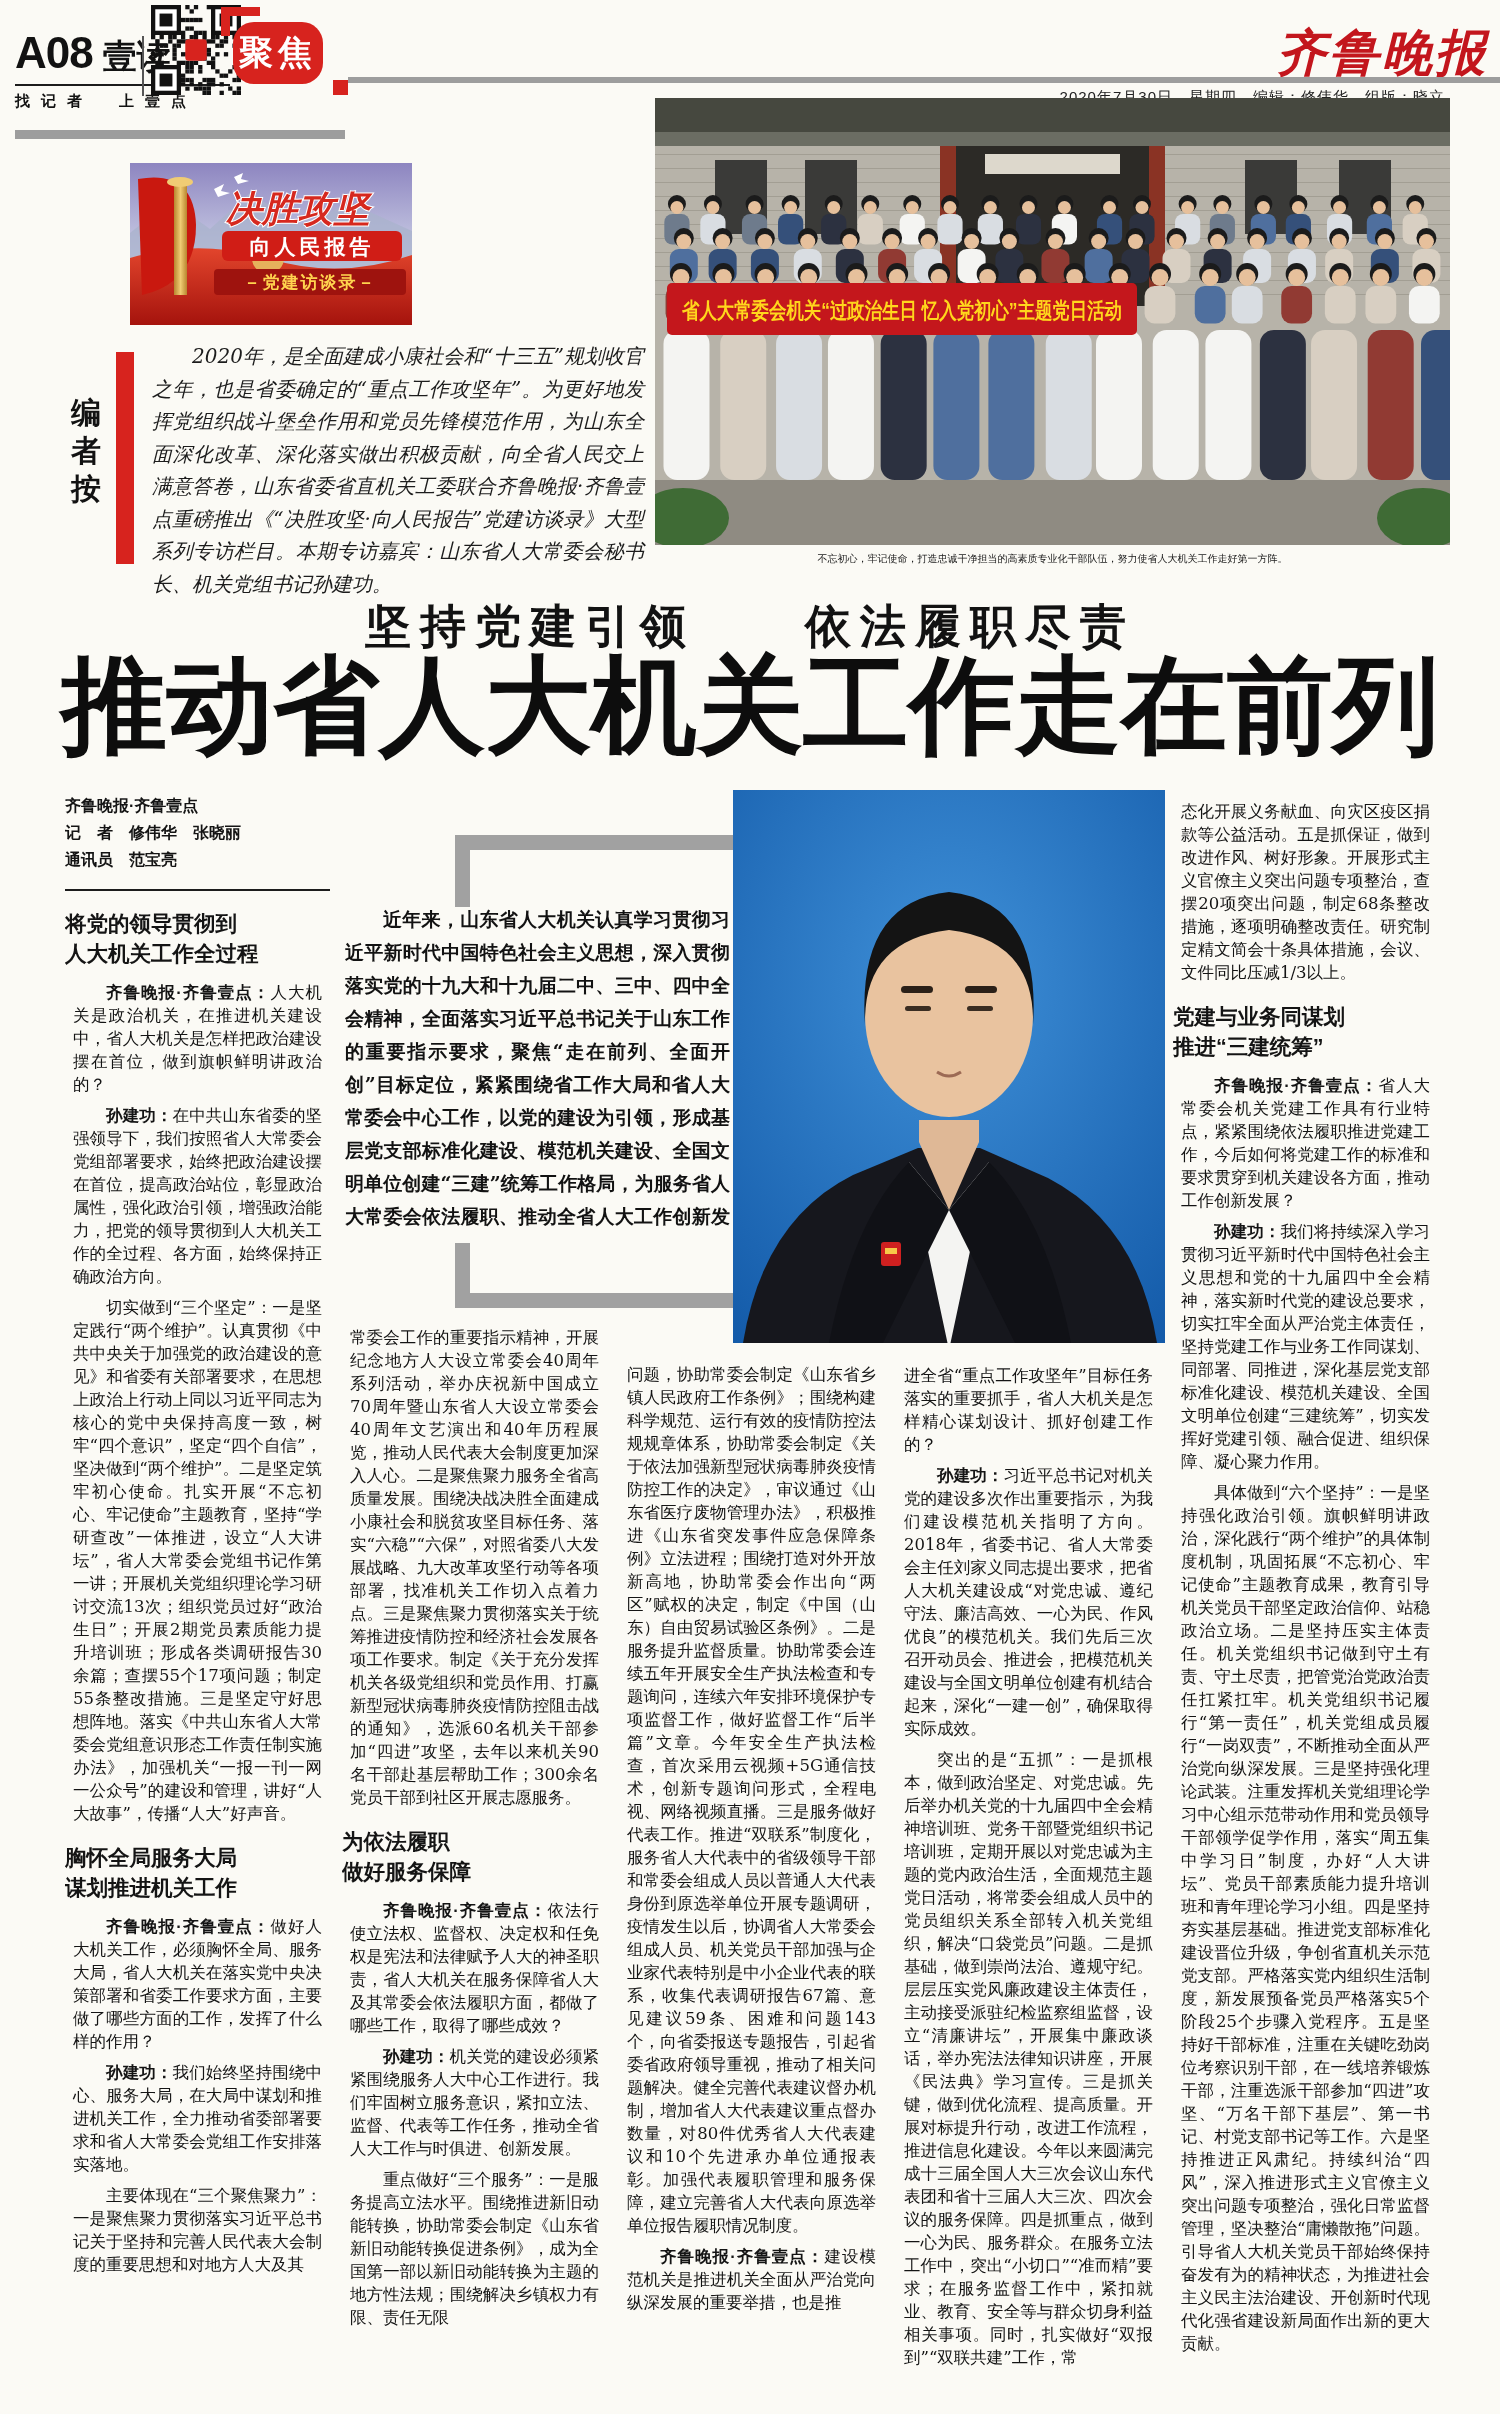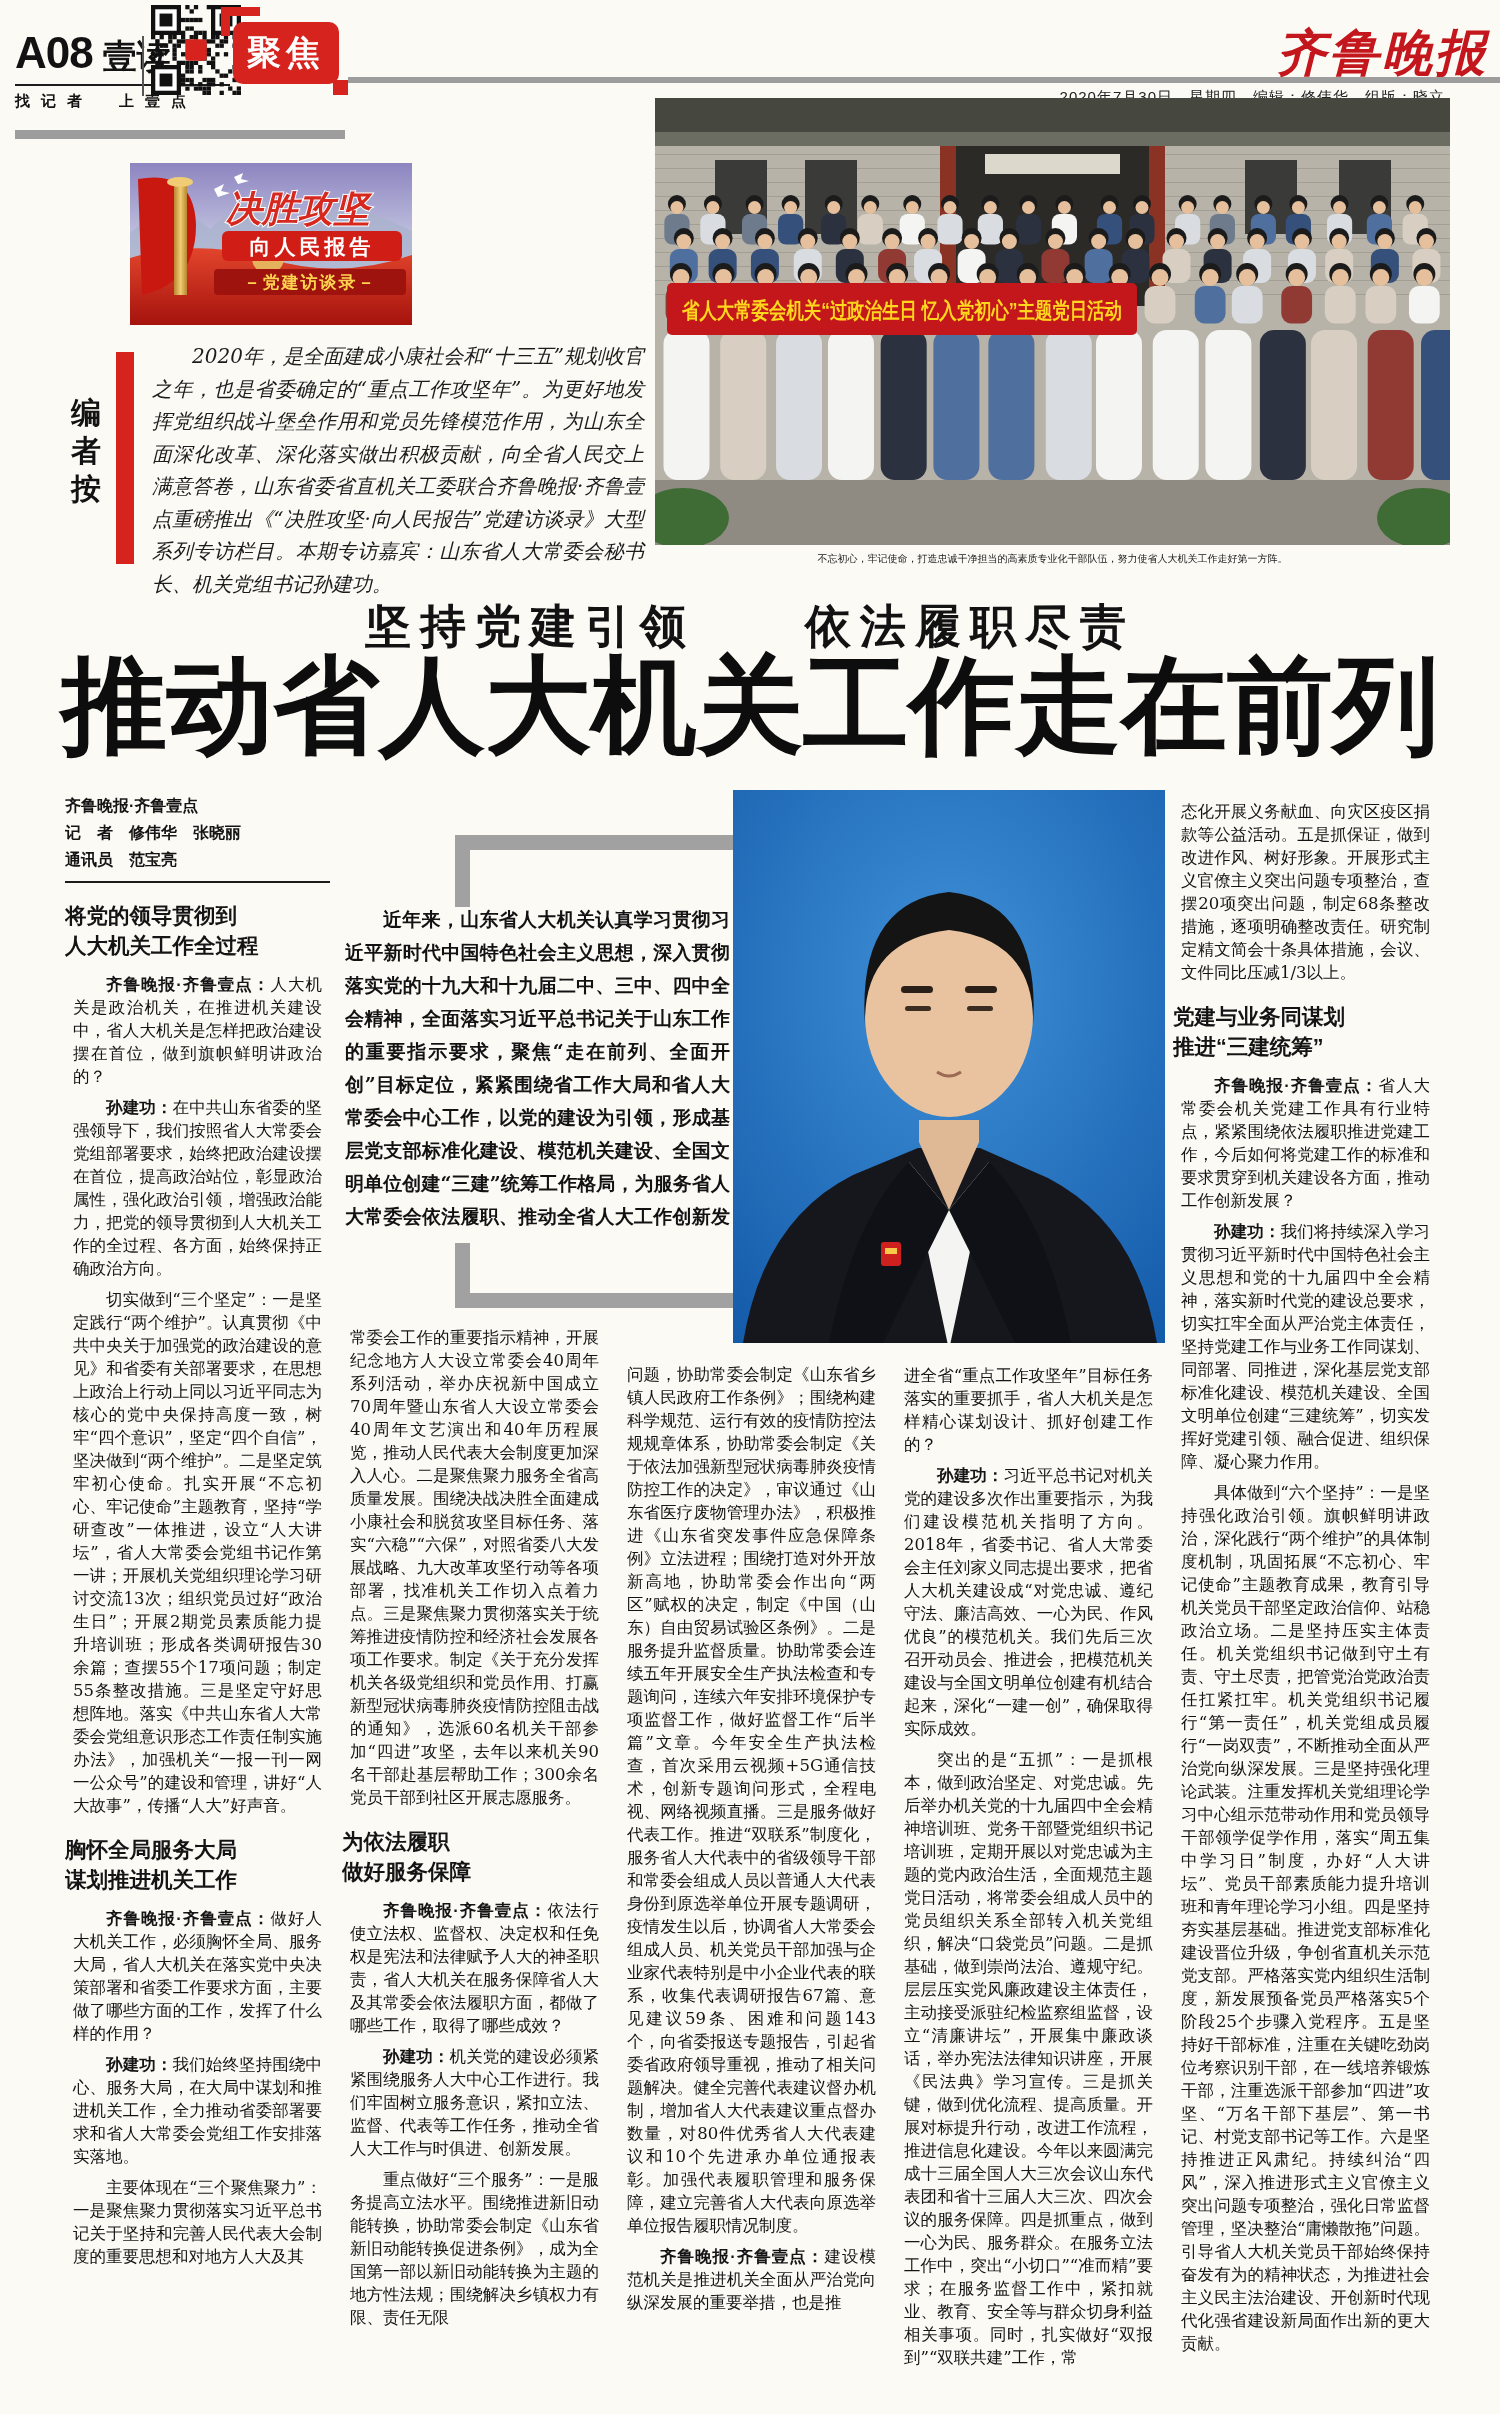"聚焦" .focus-badge { border-radius: 10px -> 21px; width: 106px -> 90px }
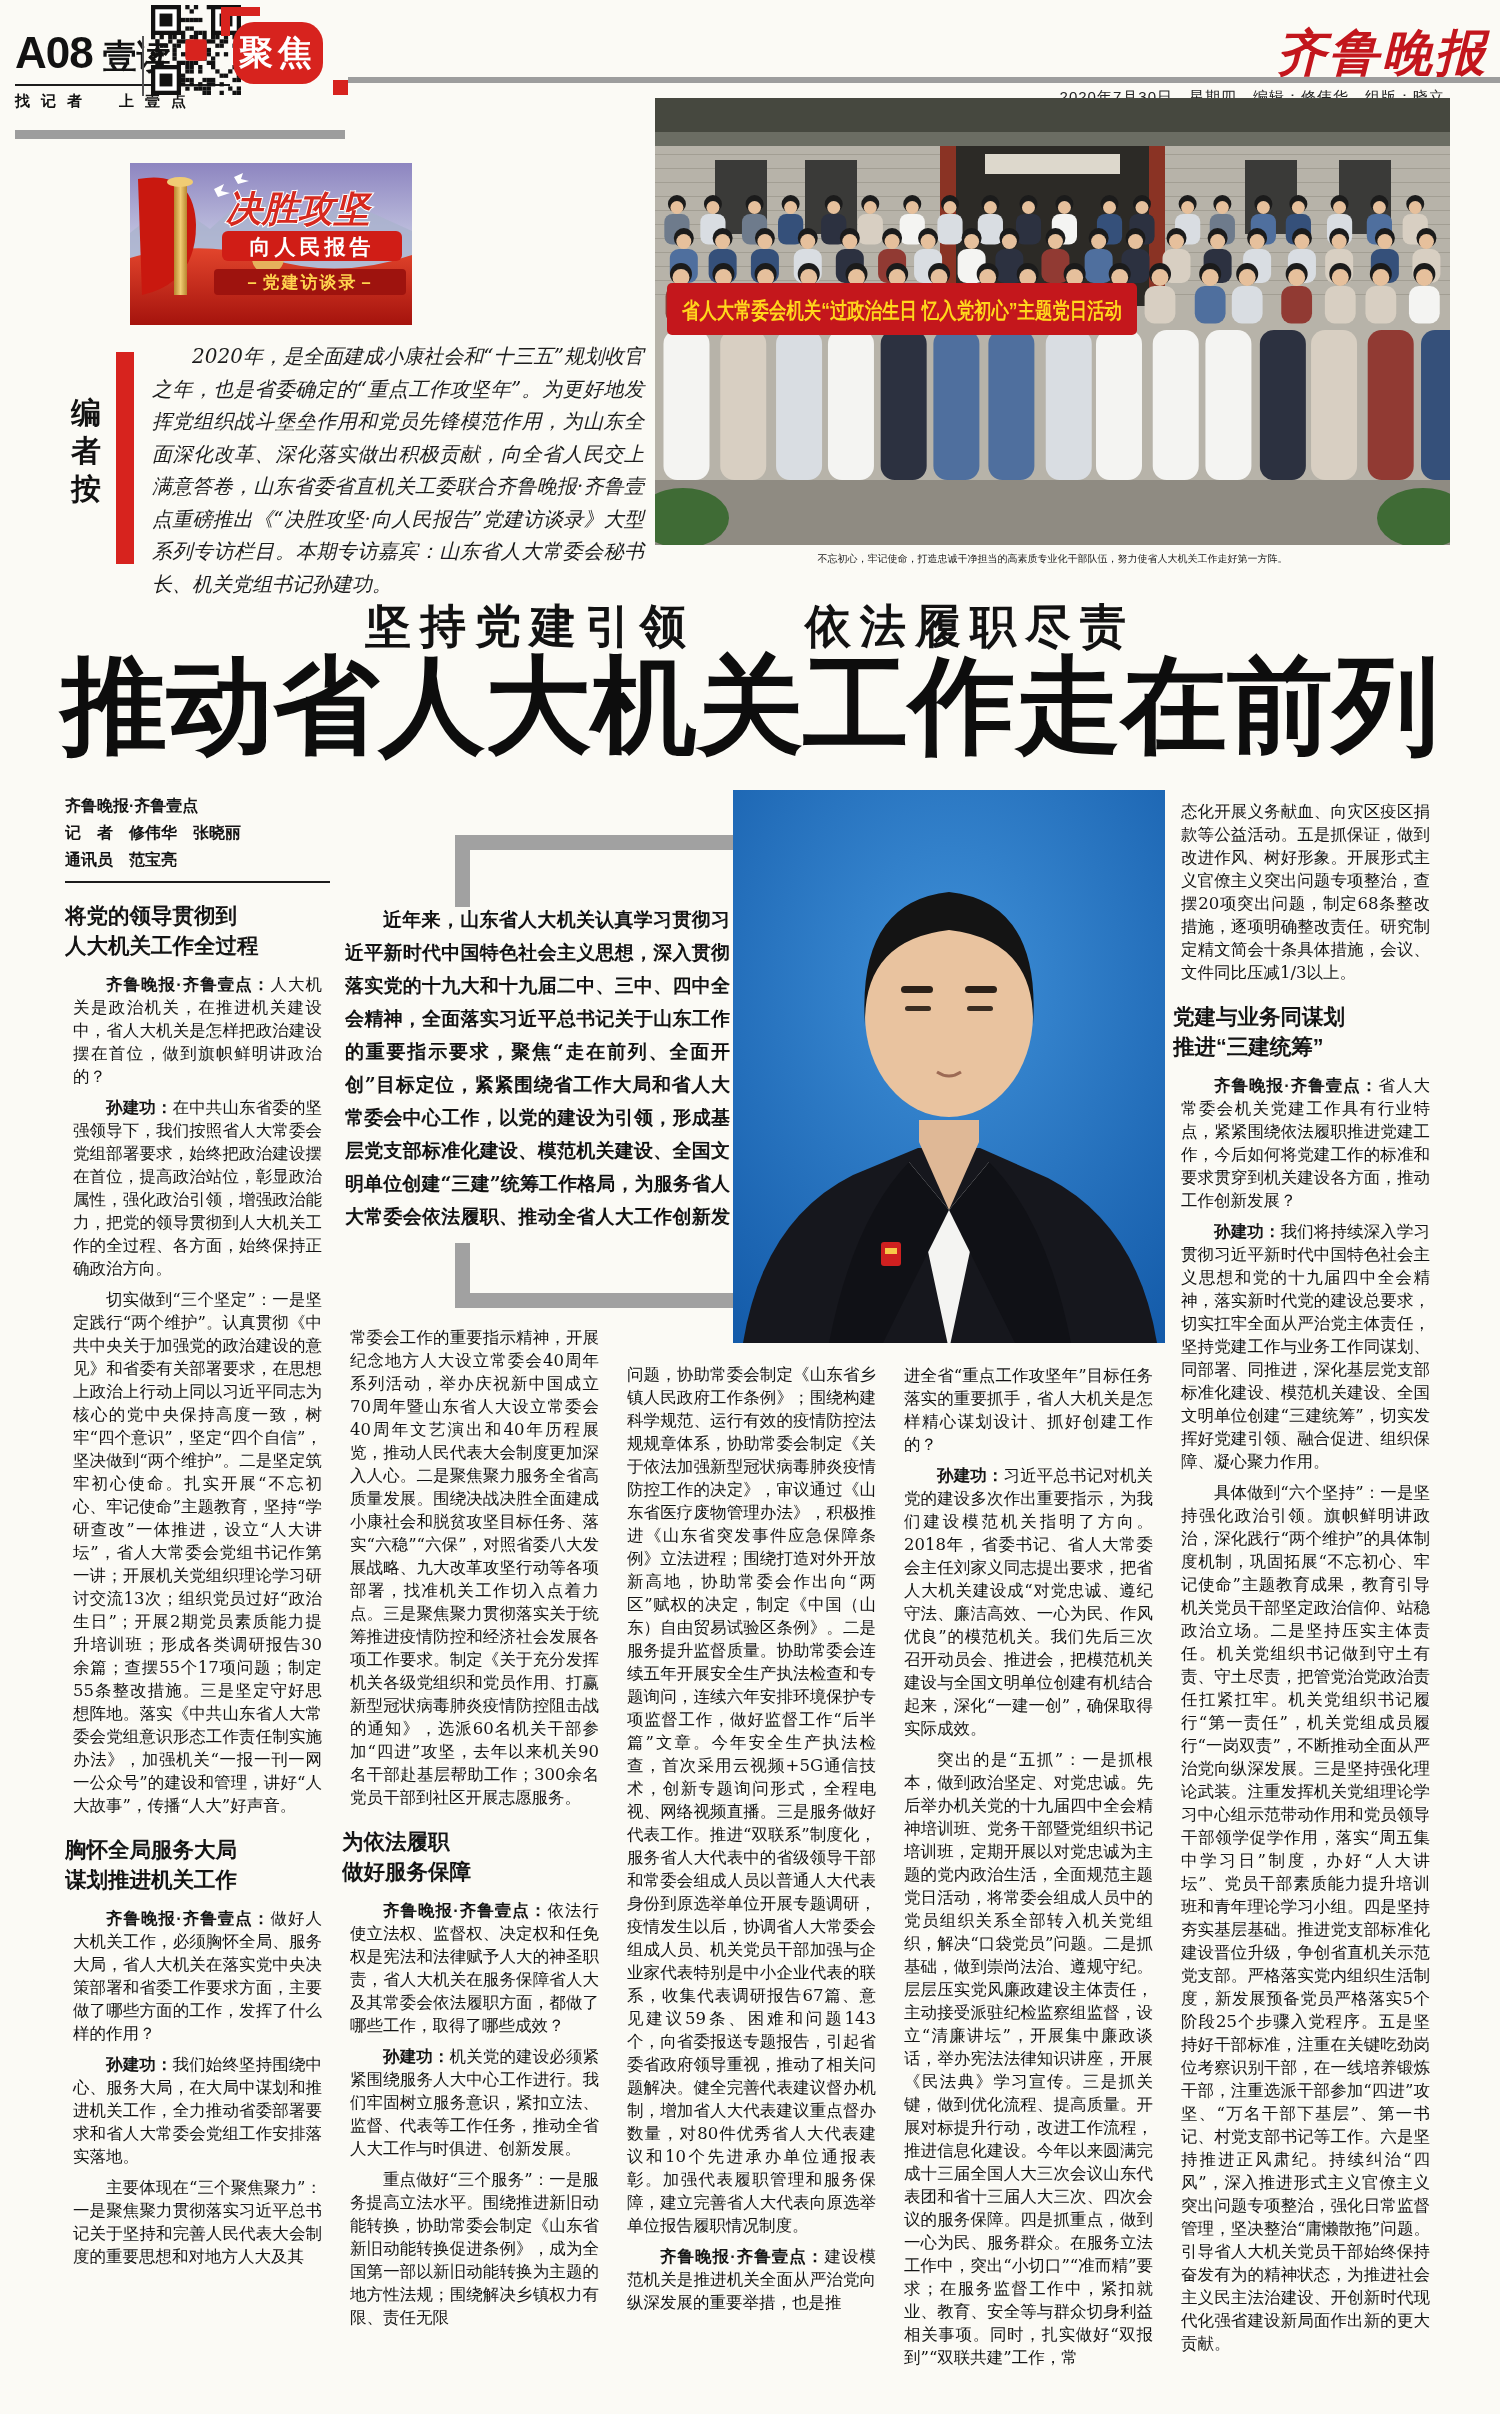"齐鲁晚报·齐鲁壹点" .byline { padding-bottom: 8px -> 16px }
